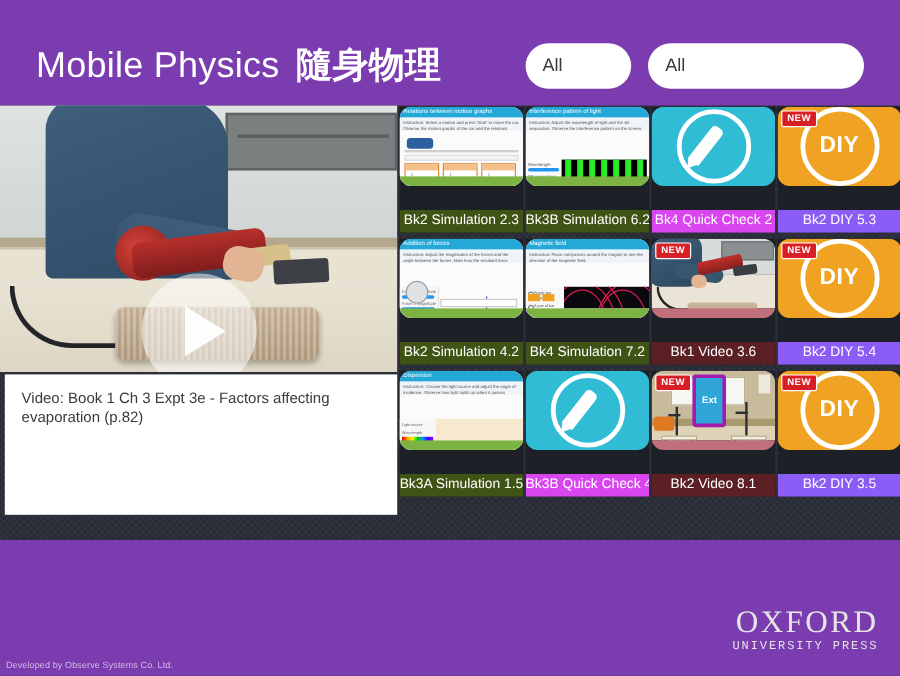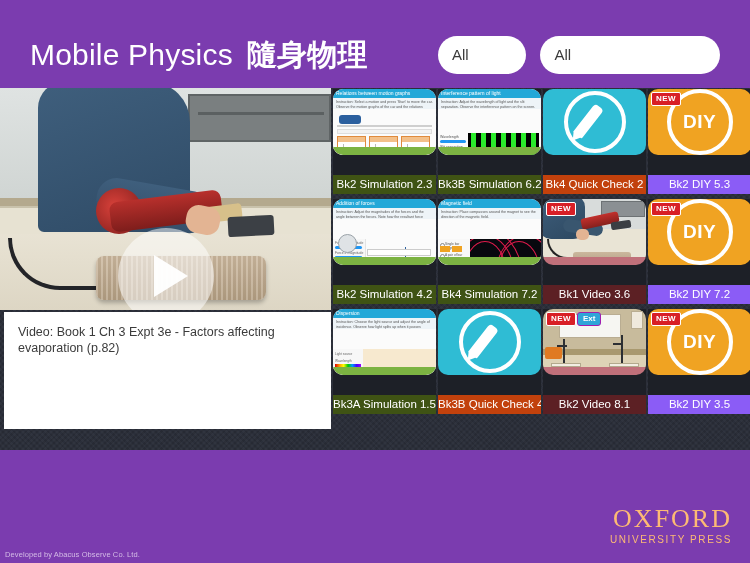"Bk4 Quick Check 2" .lbl-teal { background: #c2410c -> #d946ef }
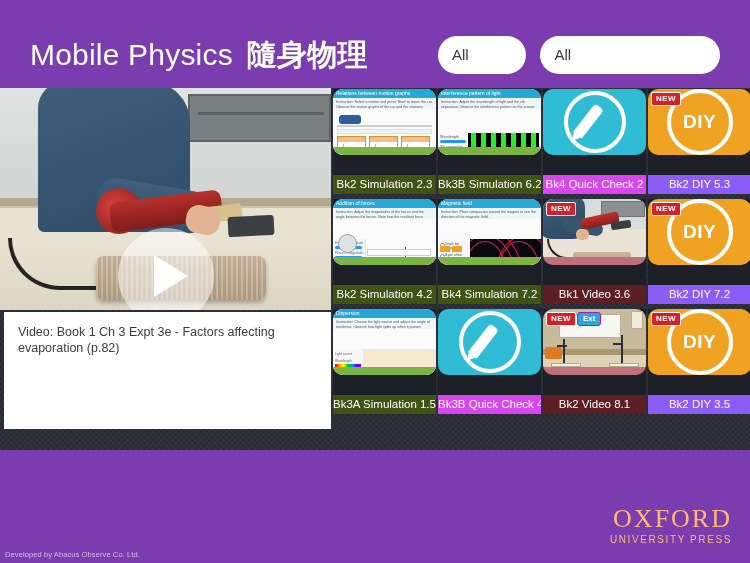"Bk2 DIY 7.2" div.label { text: 7.2 -> 5.4 }
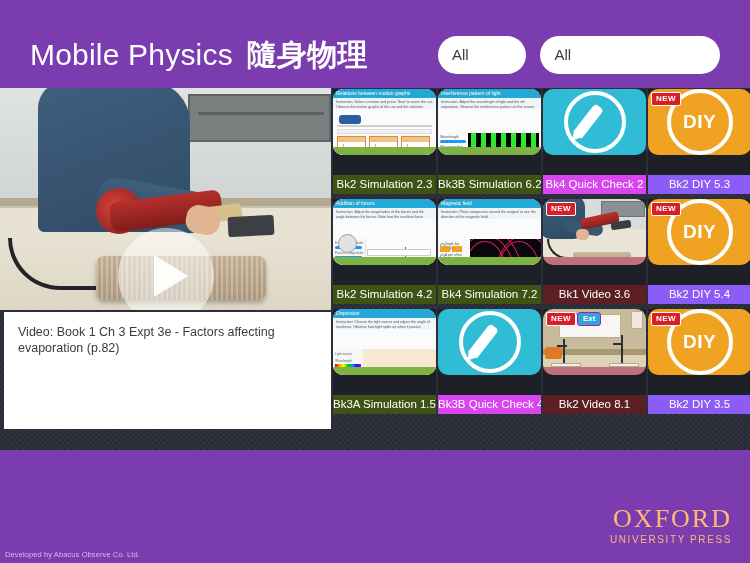"Ext" .badge-ext { border: 1px solid #a21caf -> 3px solid #a21caf; padding: 1px 5px -> 14px 5px }
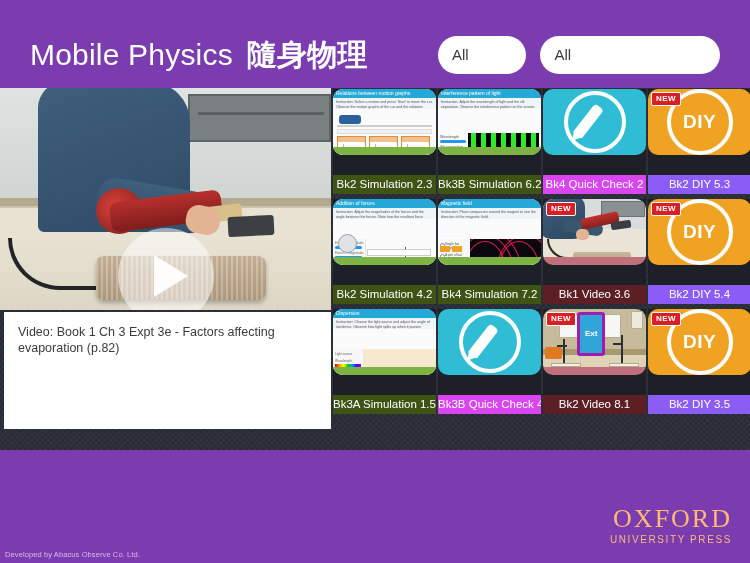"OXFORD" .oup { color: #fdba74 -> #e5e5e5 }
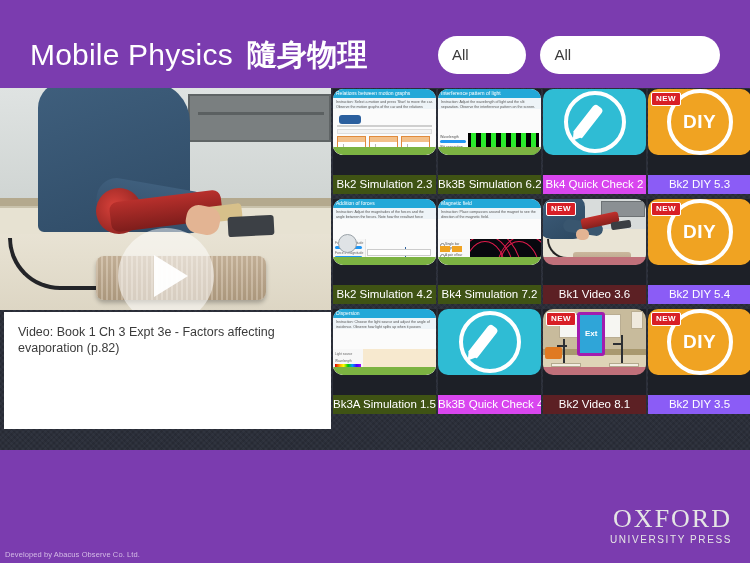"UNIVERSITY PRESS" .oup .o2 { font-family: Liberation Sans, sans-serif -> Liberation Mono, monospace }
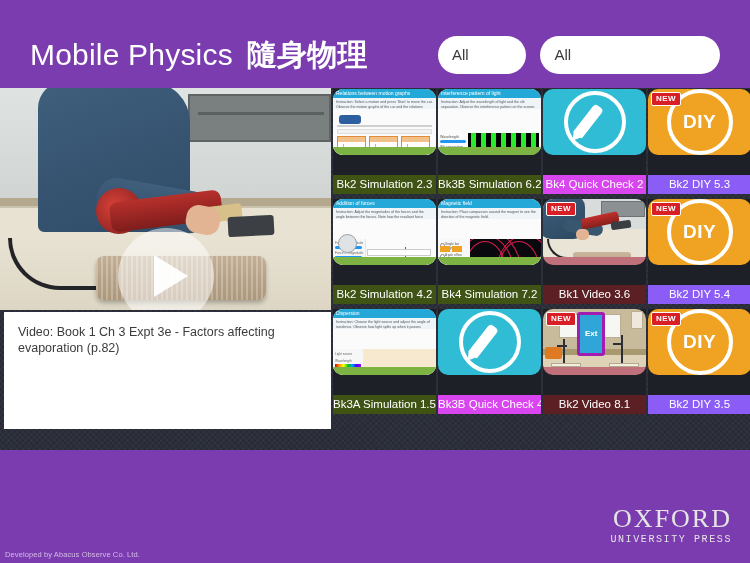"Developed by Abacus Observe Co." div.credit { text: Abacus Observe -> Observe Systems }
